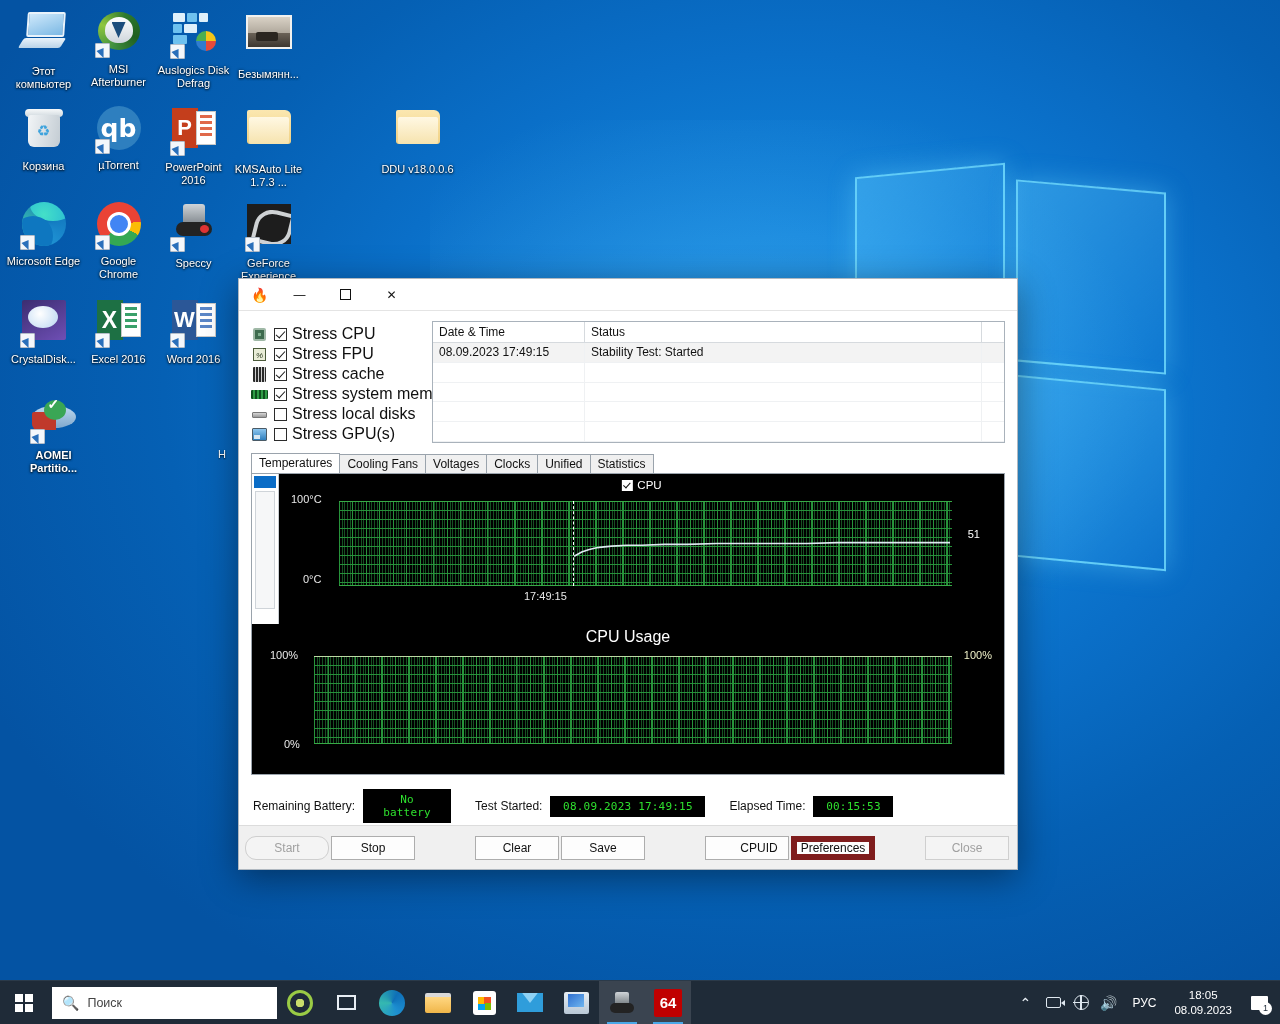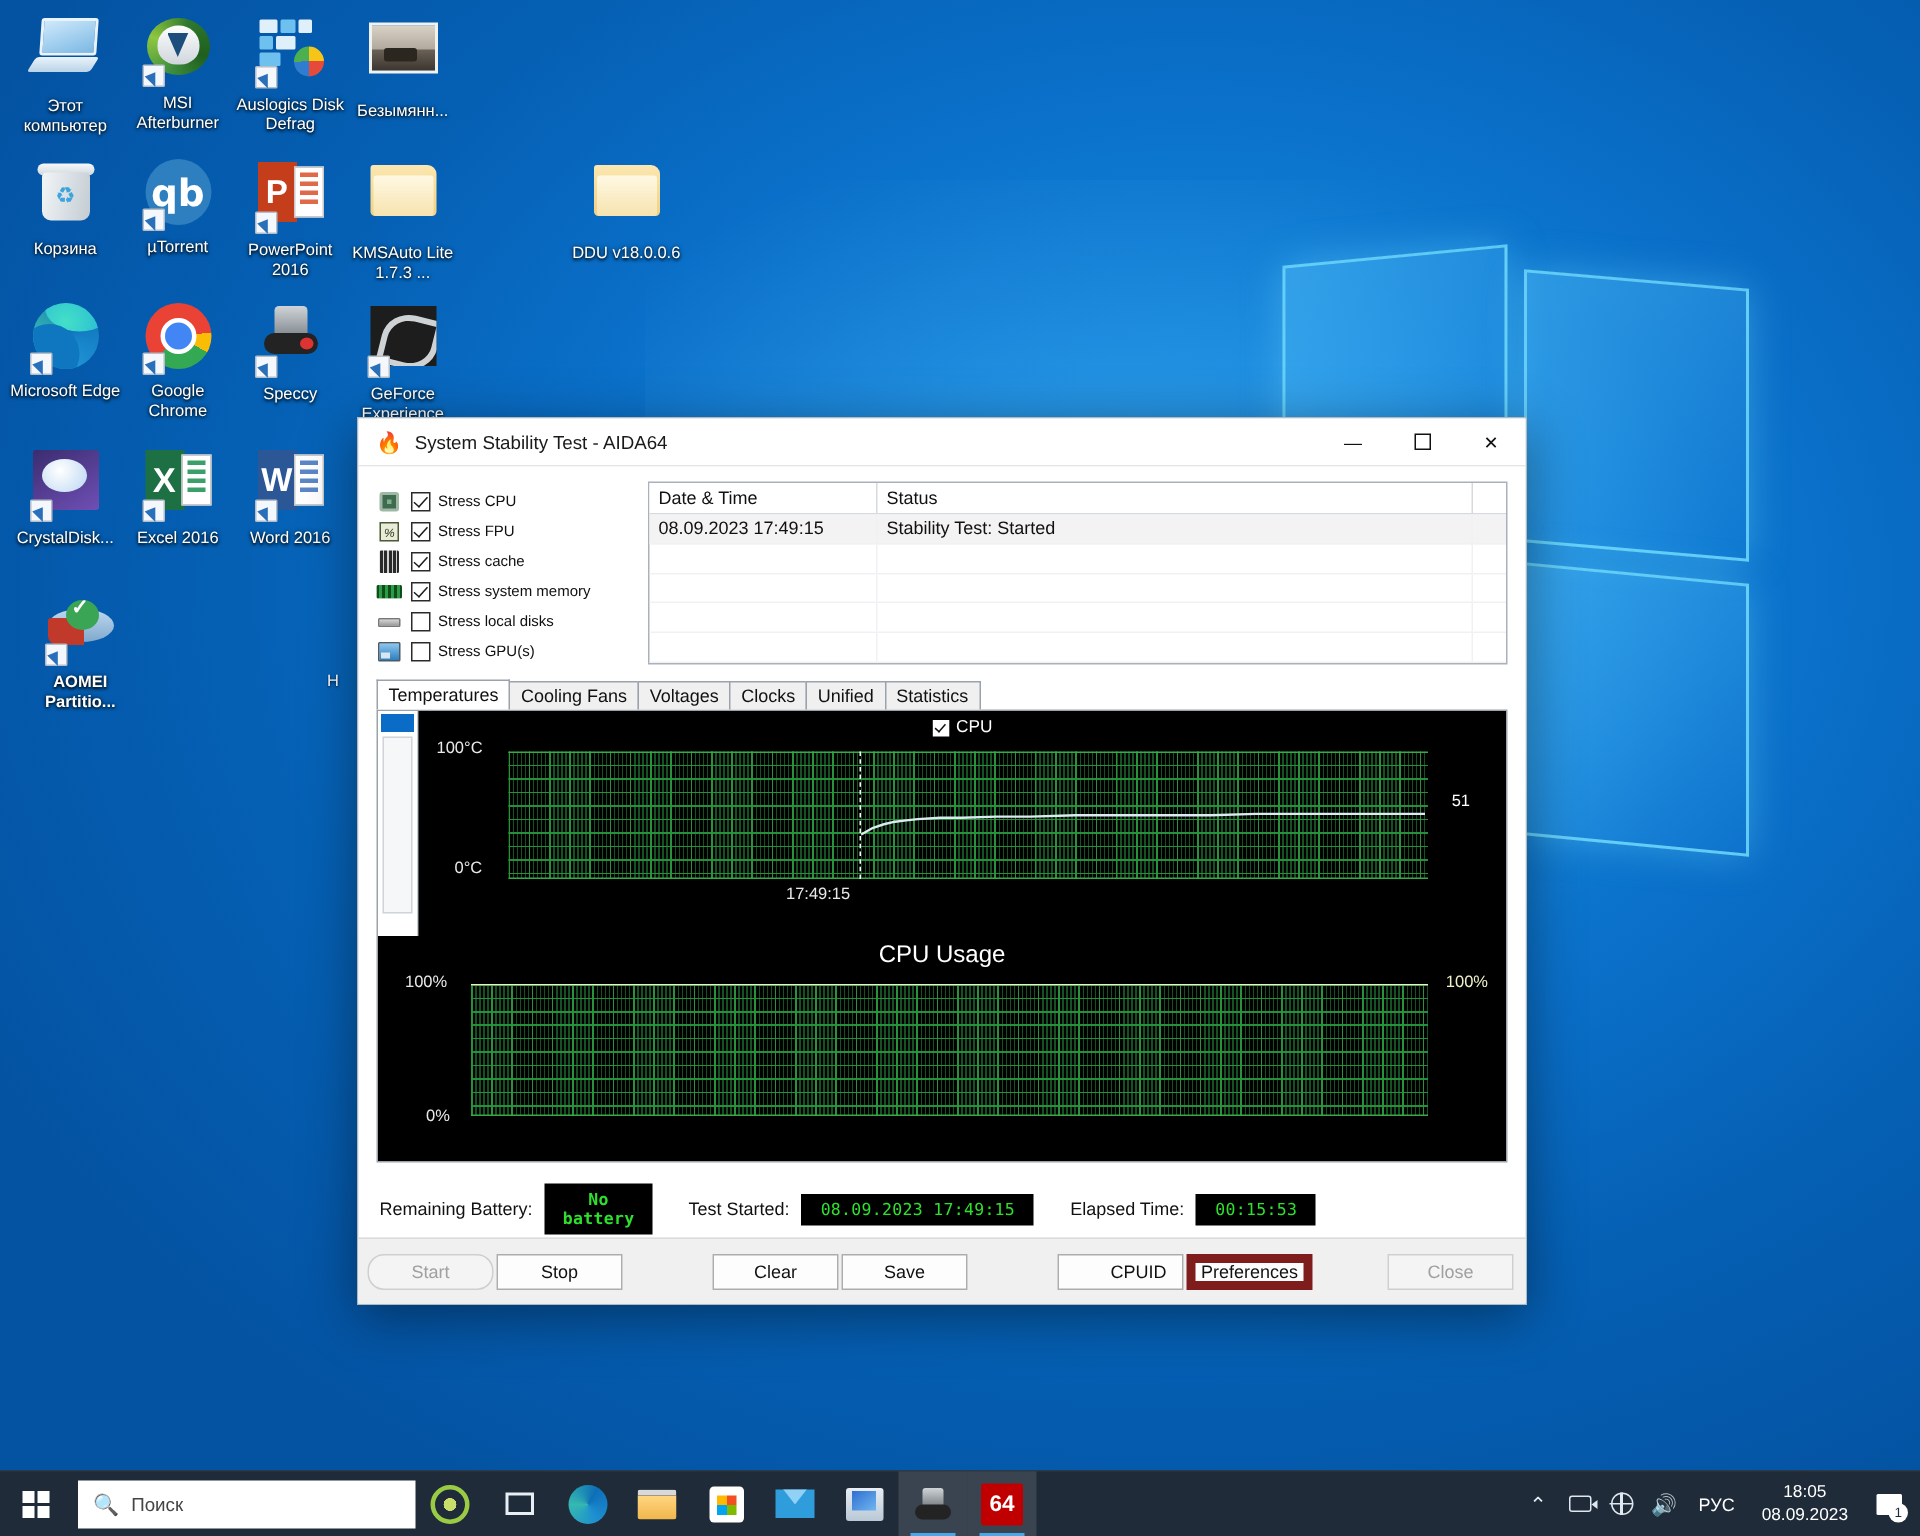"System Stability Test - AIDA64" span { html: <span>System Stability Test - AIDA64</span> -> none }
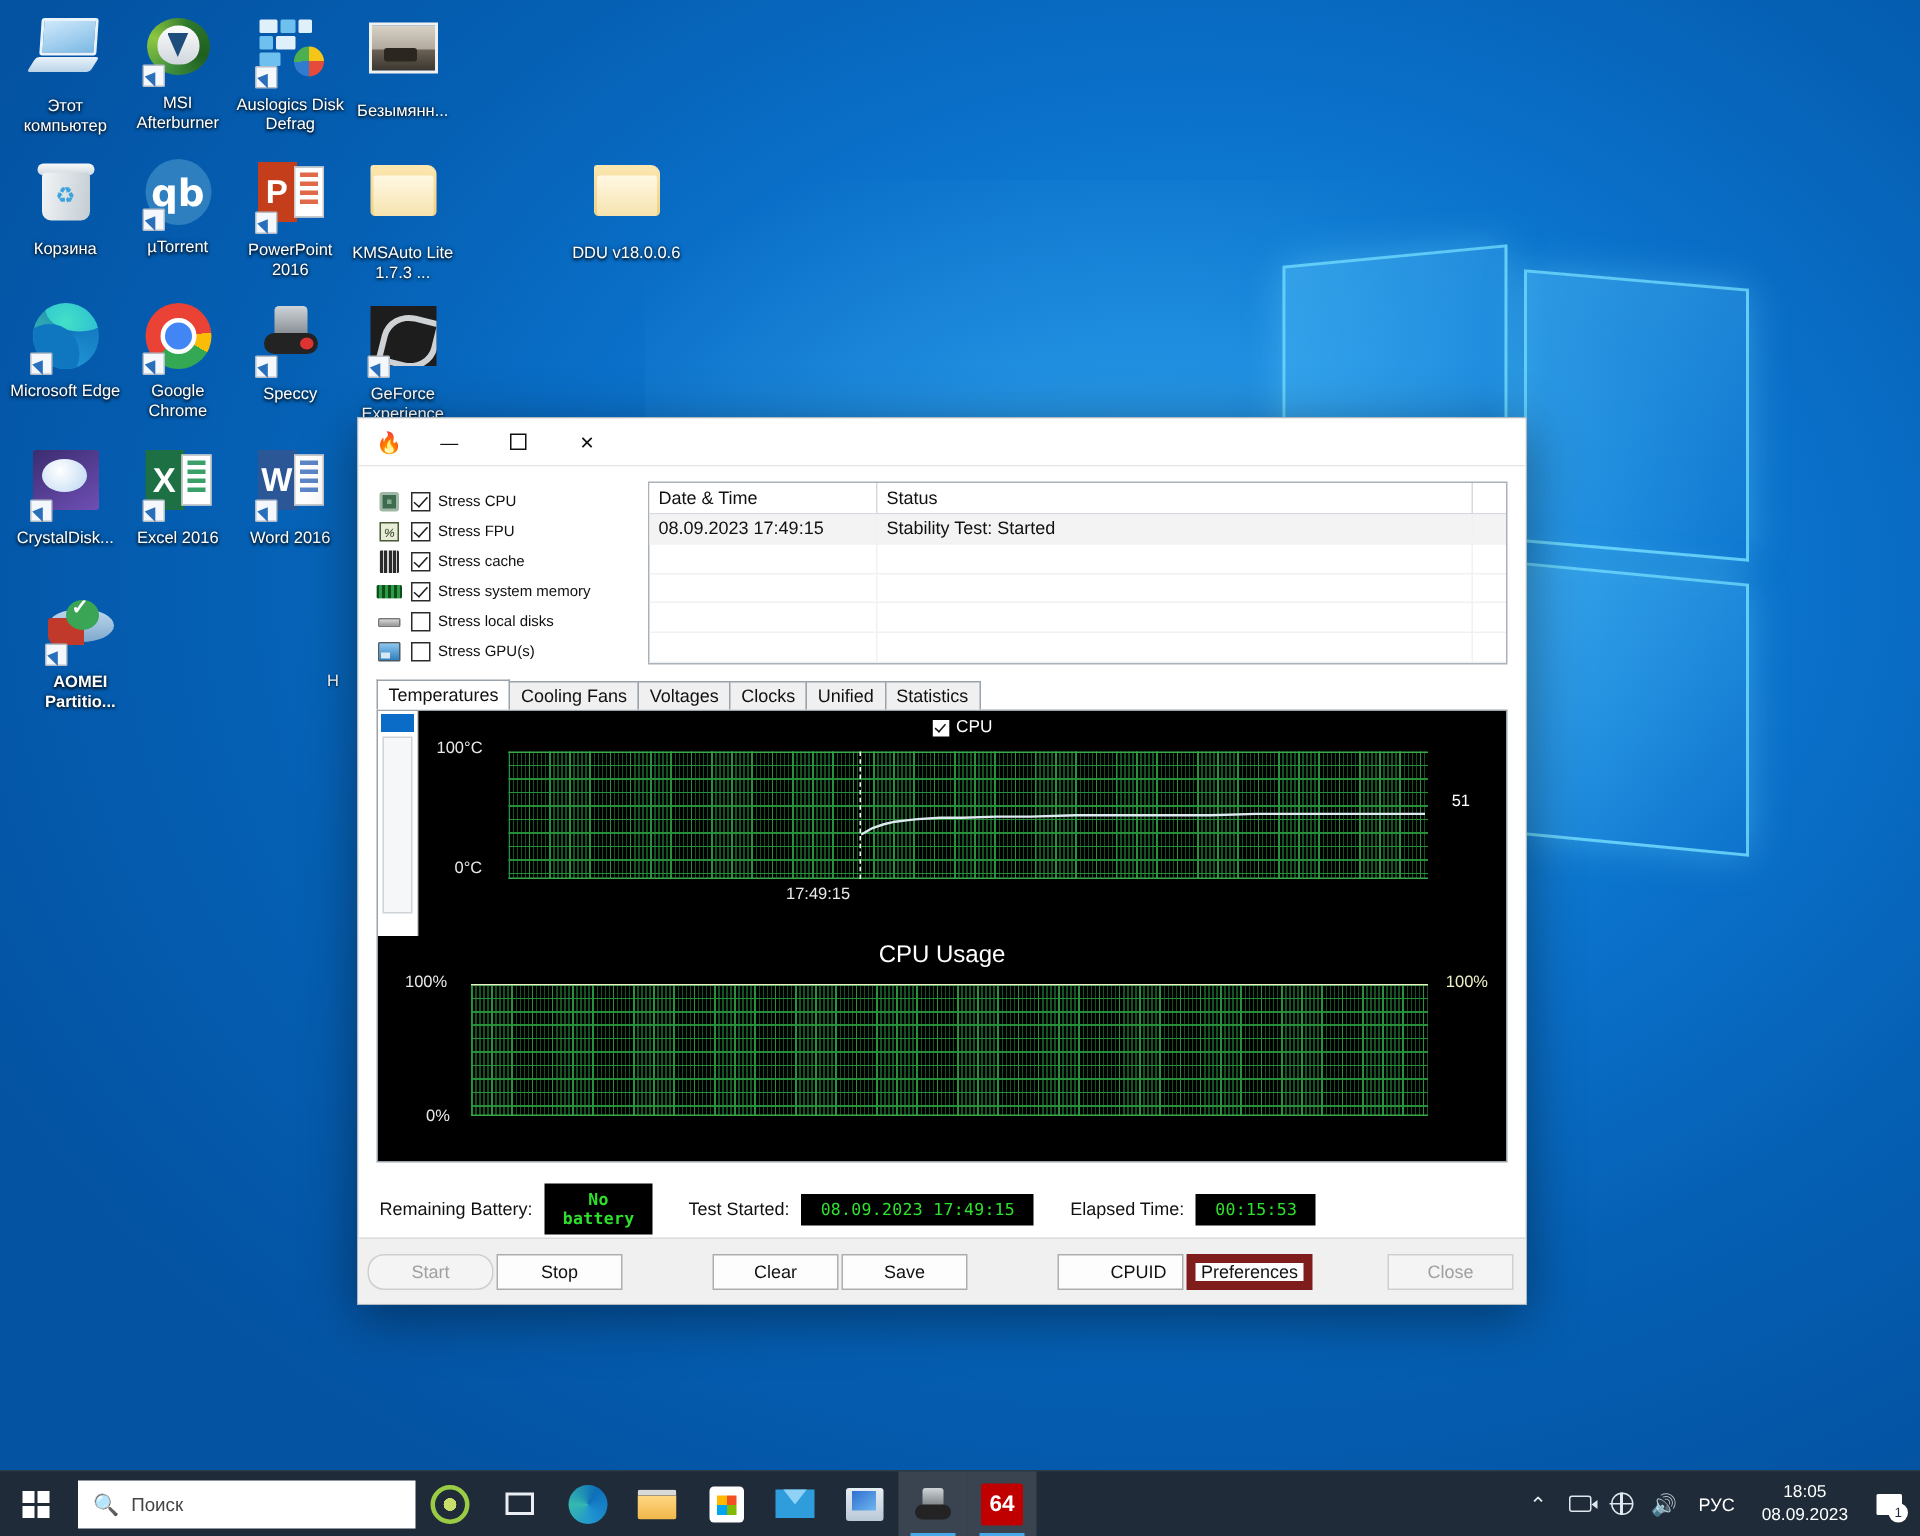"Stress CPU" .opt-lbl { font-size: 10px -> 16px }
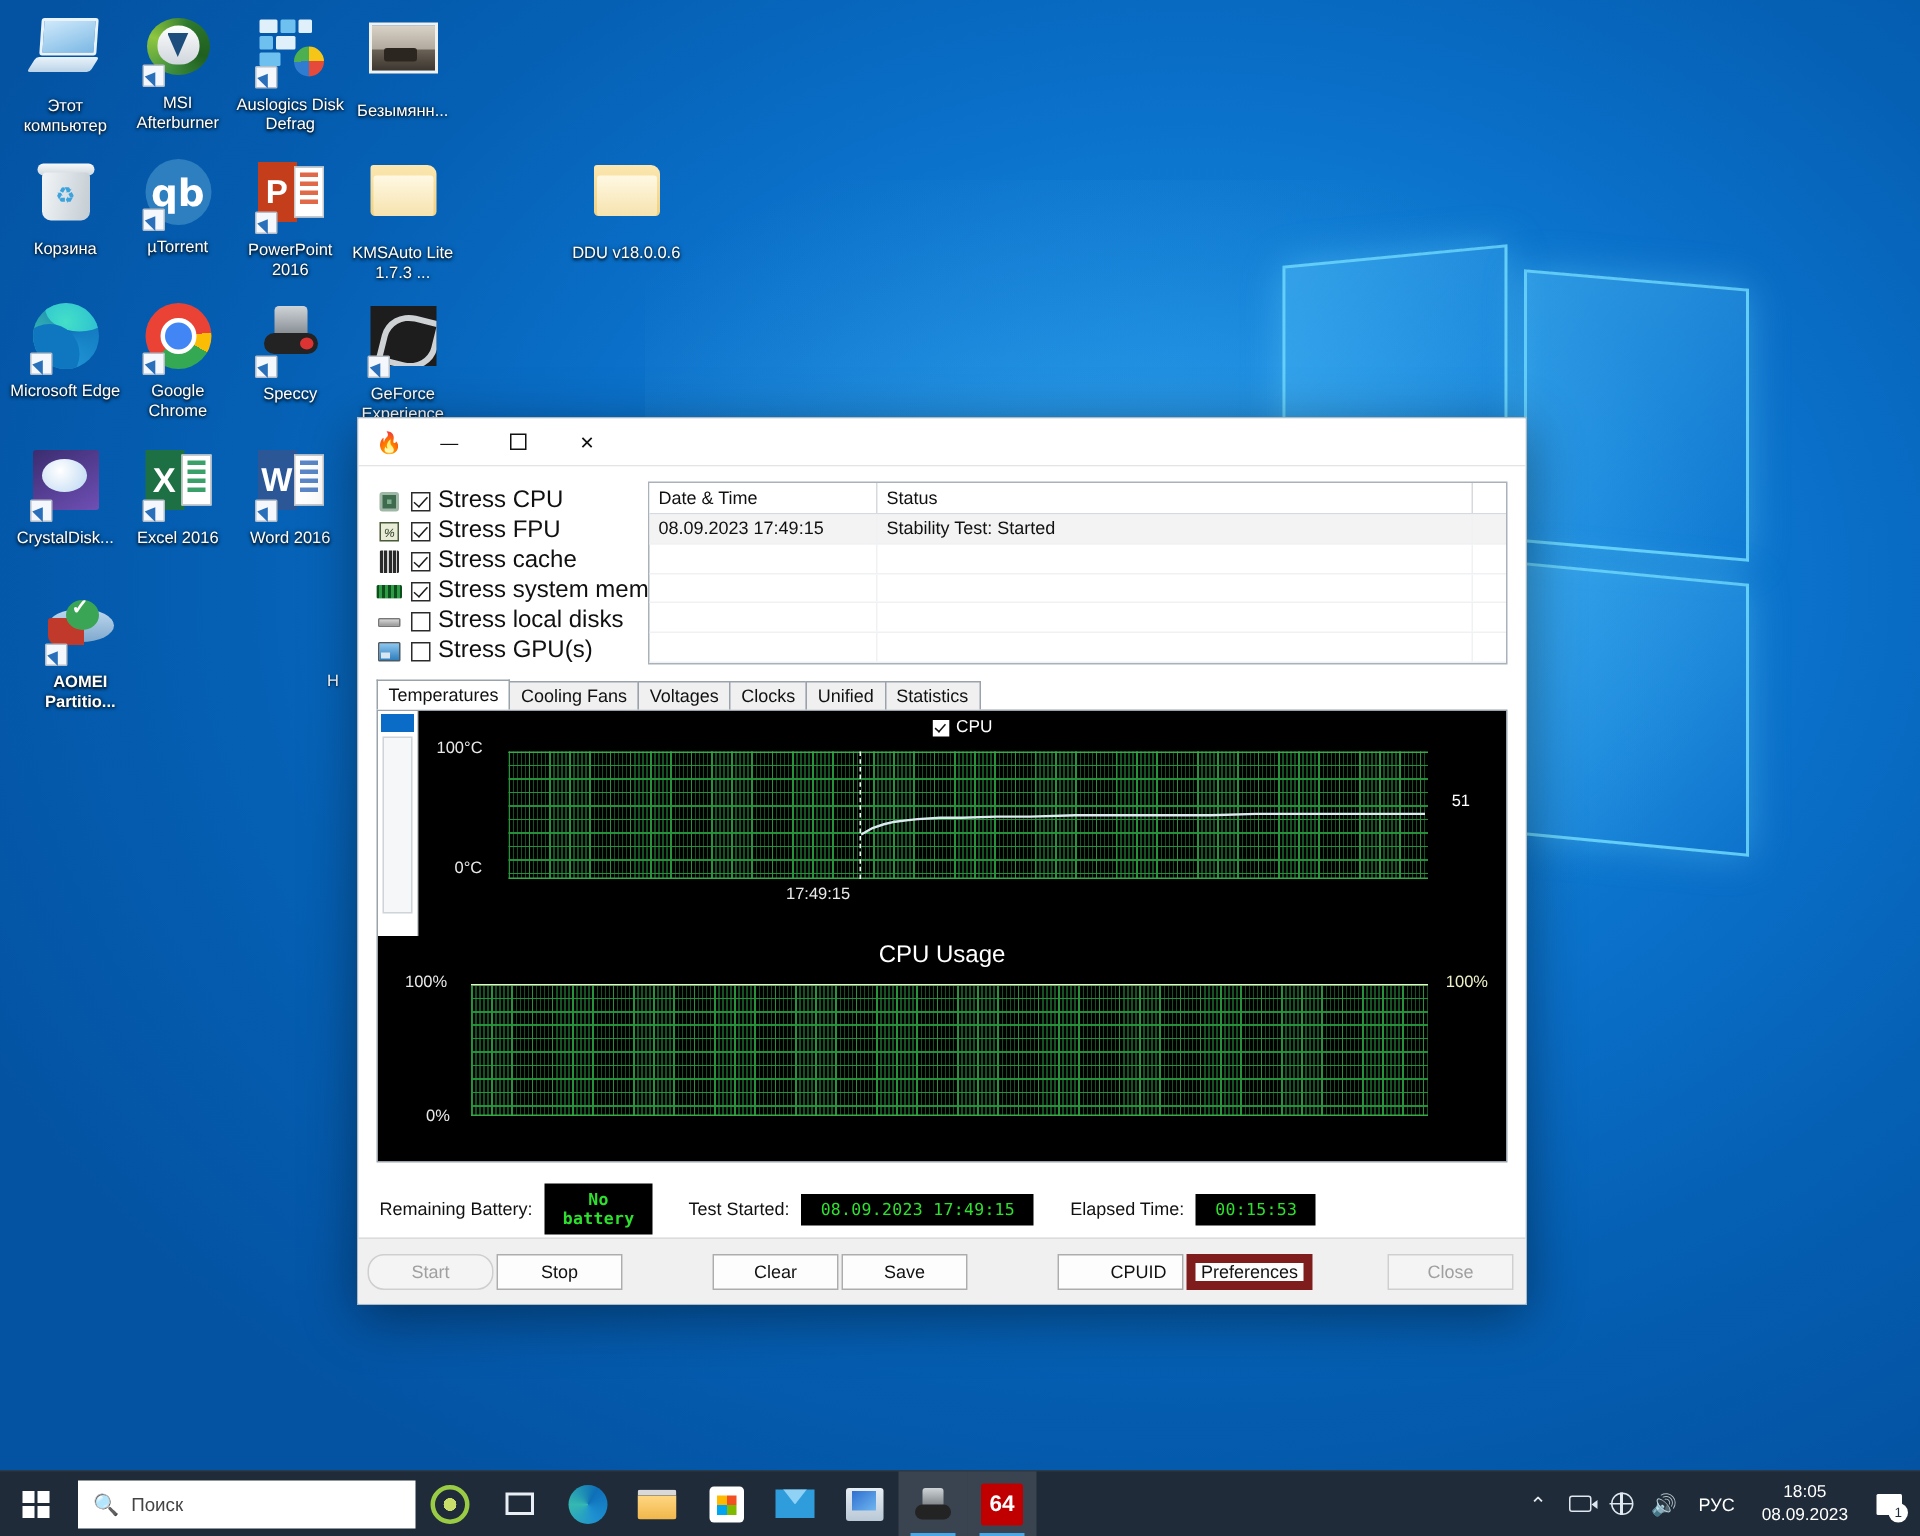"No battery" span.led { font-weight: bold -> none; width: 72px -> 88px }
